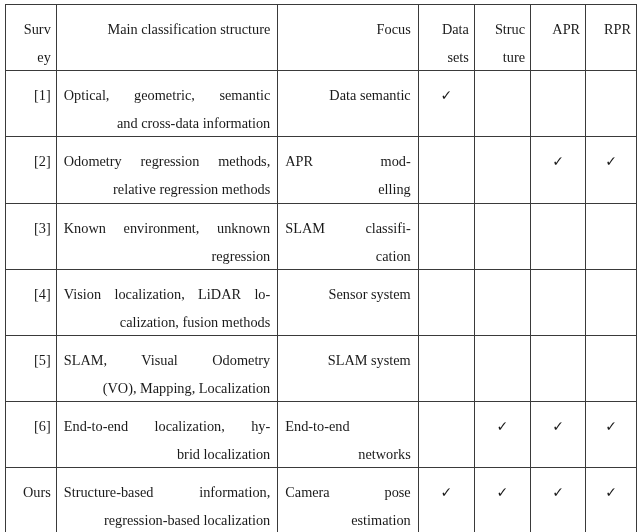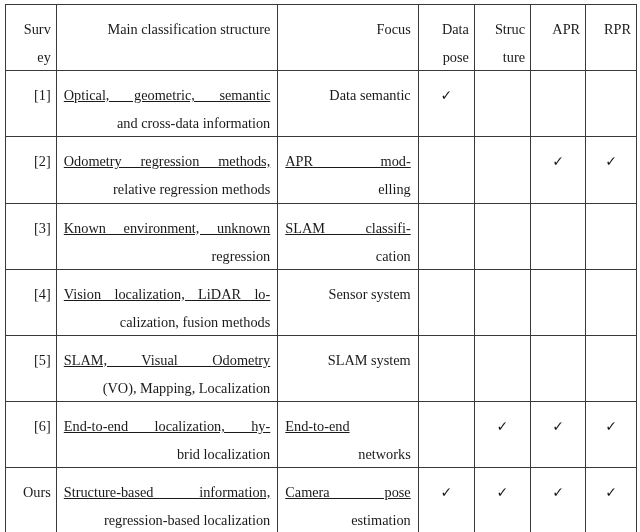"pose" span.plain-line { text: pose -> sets }
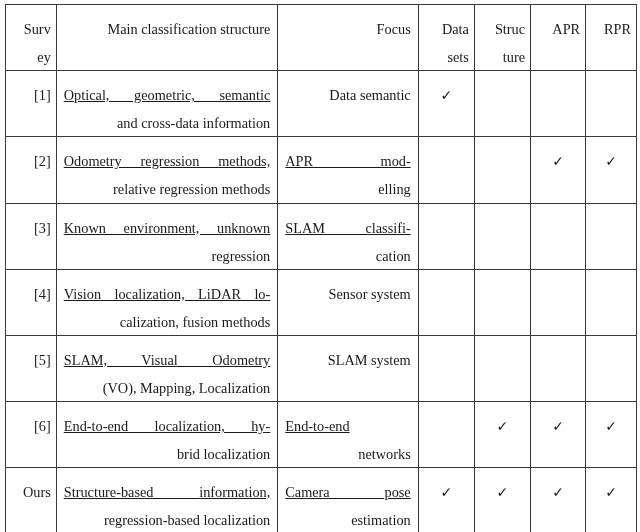"Optical, geometric, semantic" .cell-inner .justify-line { text-decoration: underline -> none }
